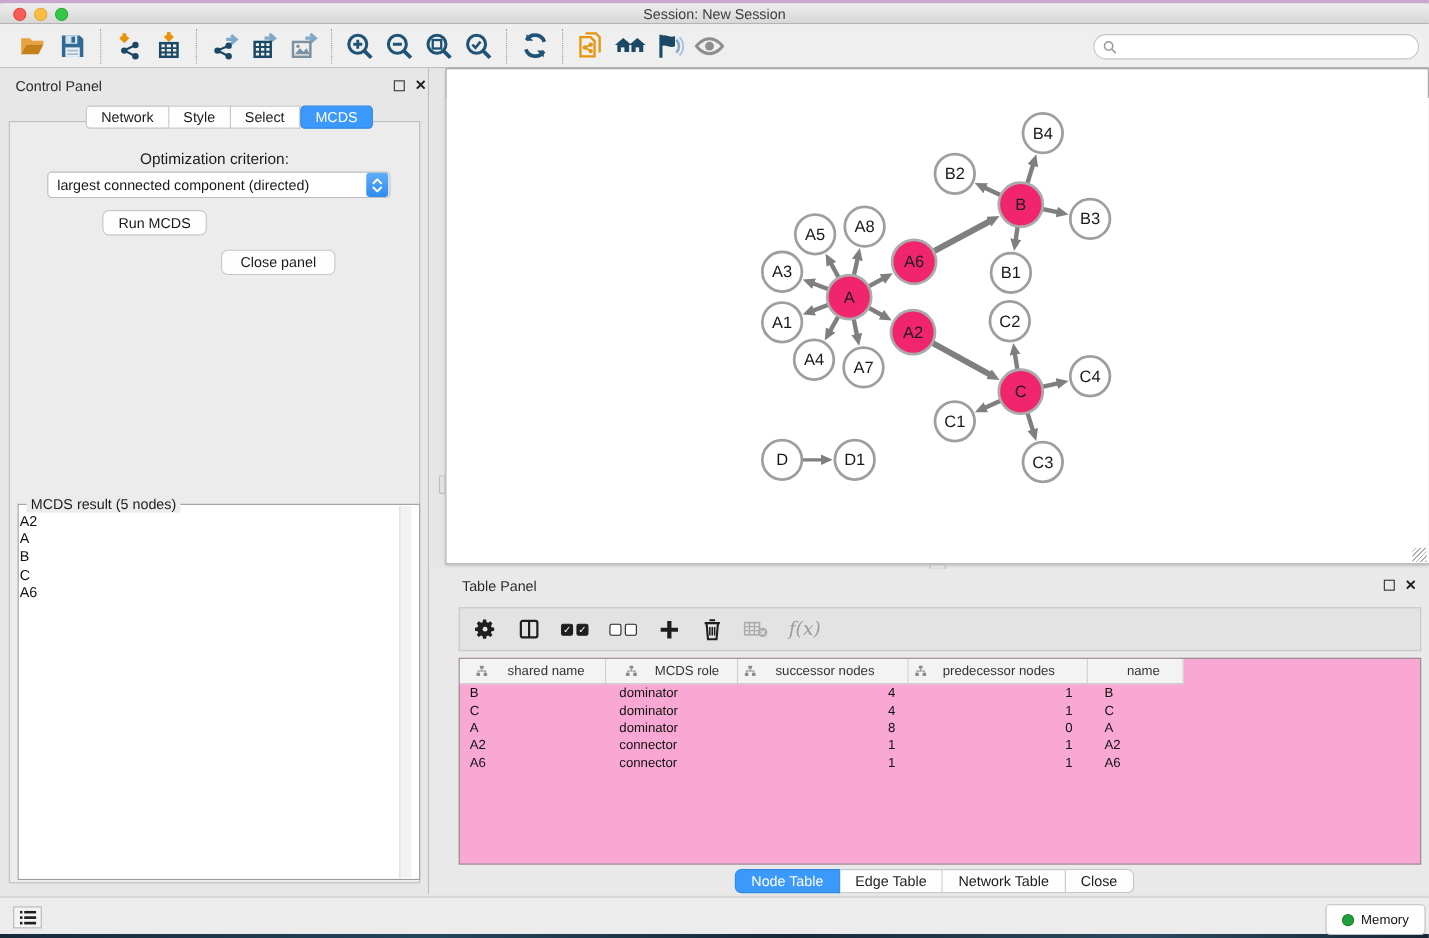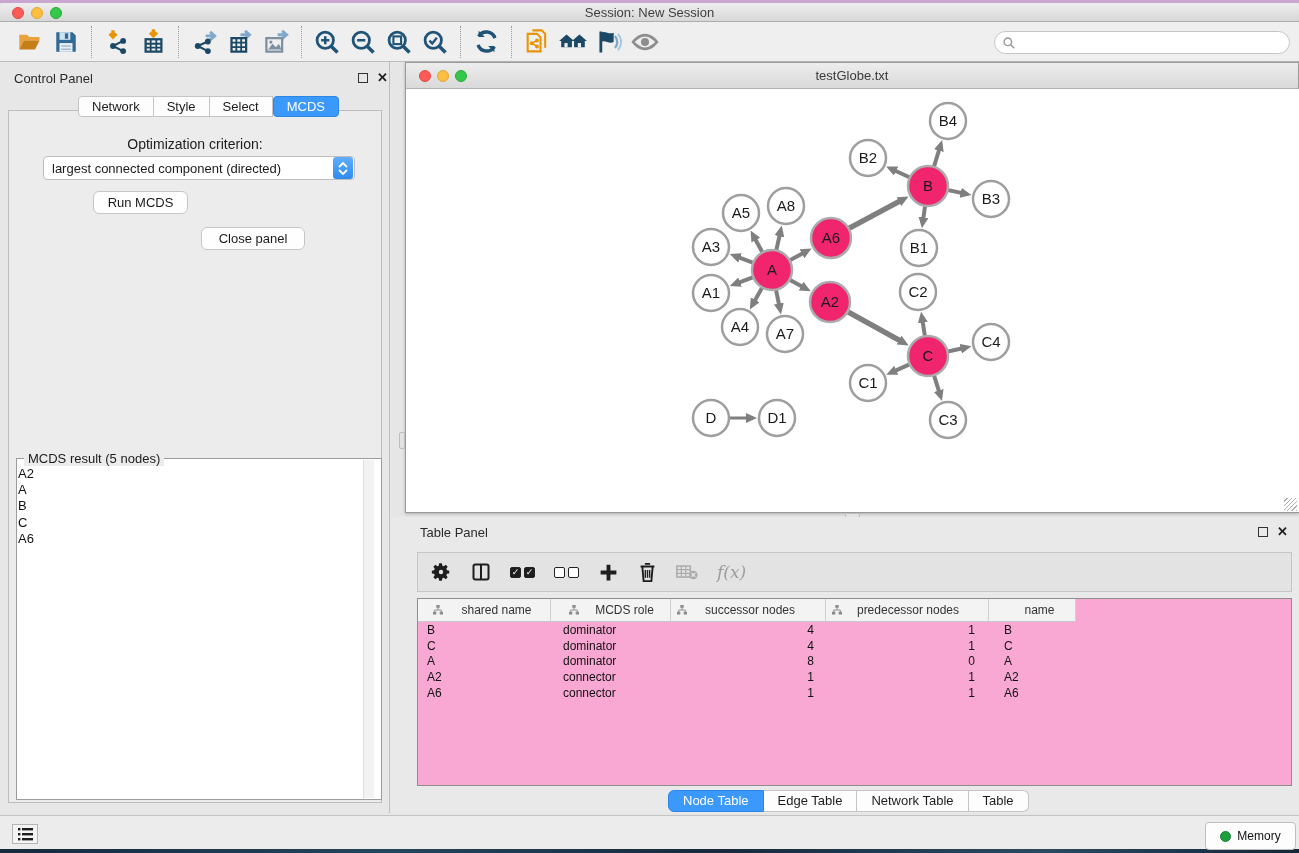"testGlobe.txt" div.abs { html: <div> <span></span> <span></span> <span></span> <div>testGlobe.txt</div> </div> -> none }
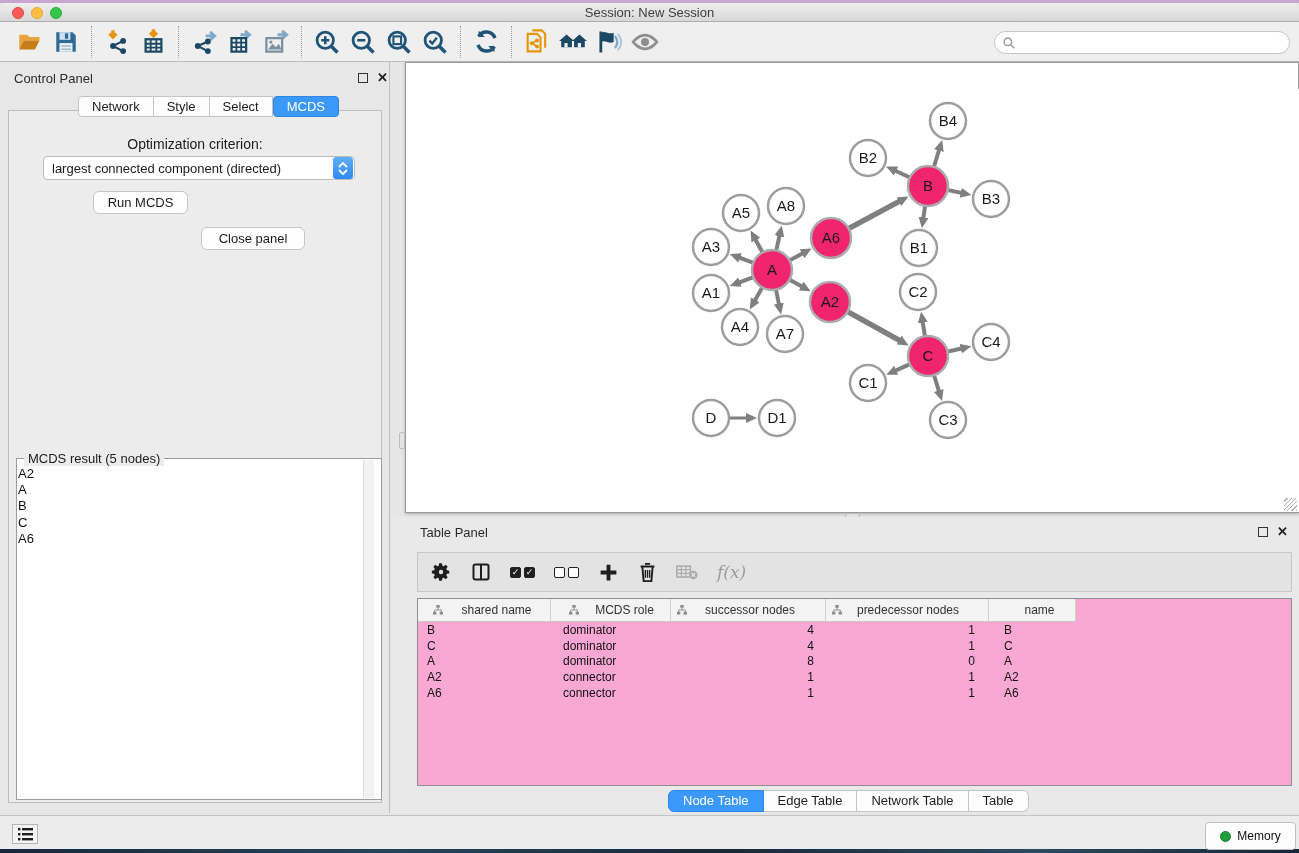"Table" div.tp-tab { text: Table -> Close }
